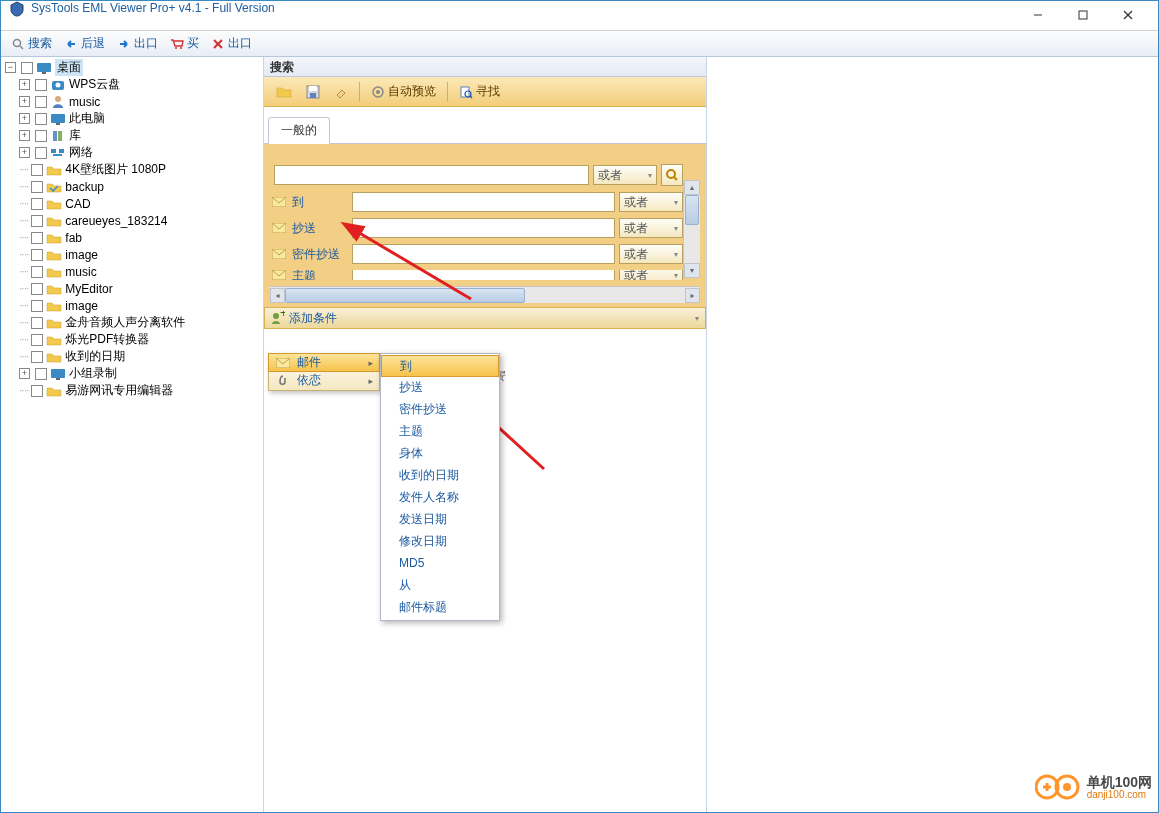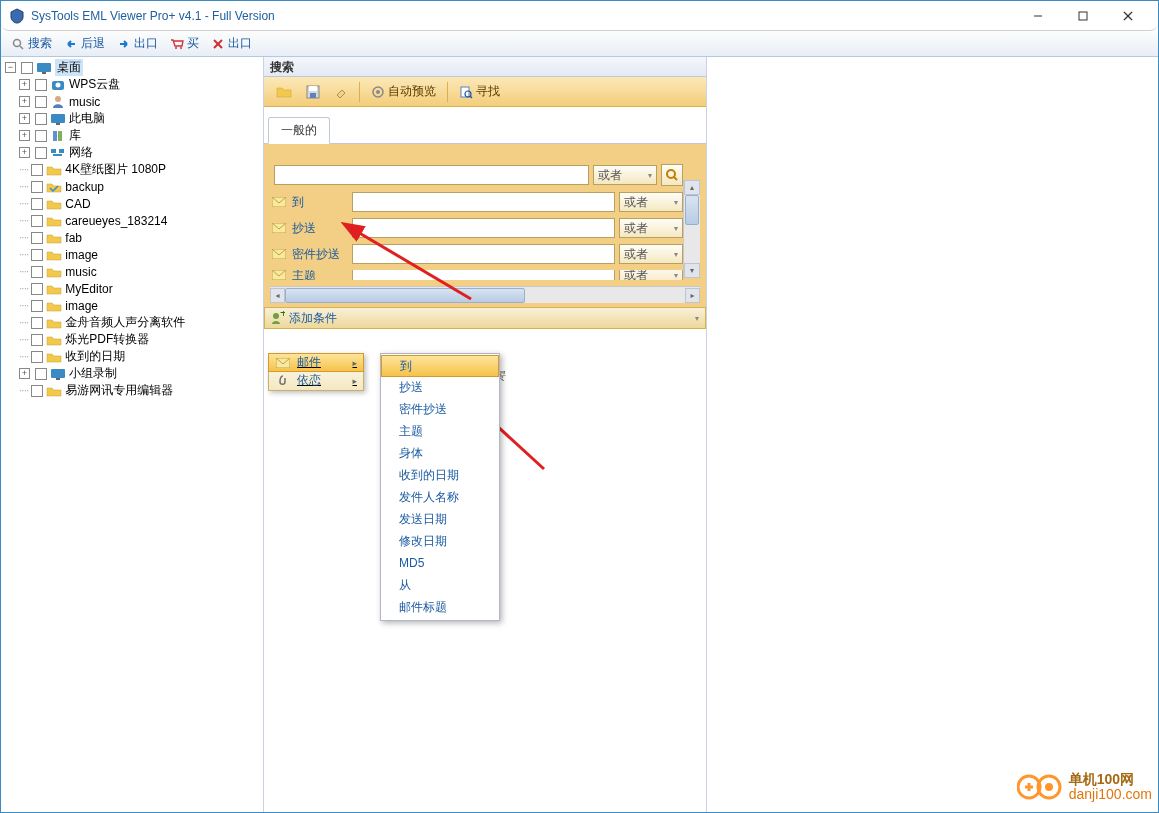"SysTools EML Viewer Pro+ v4.1" .titlebar { align-items: center -> flex-start; border-radius: 8px -> none }
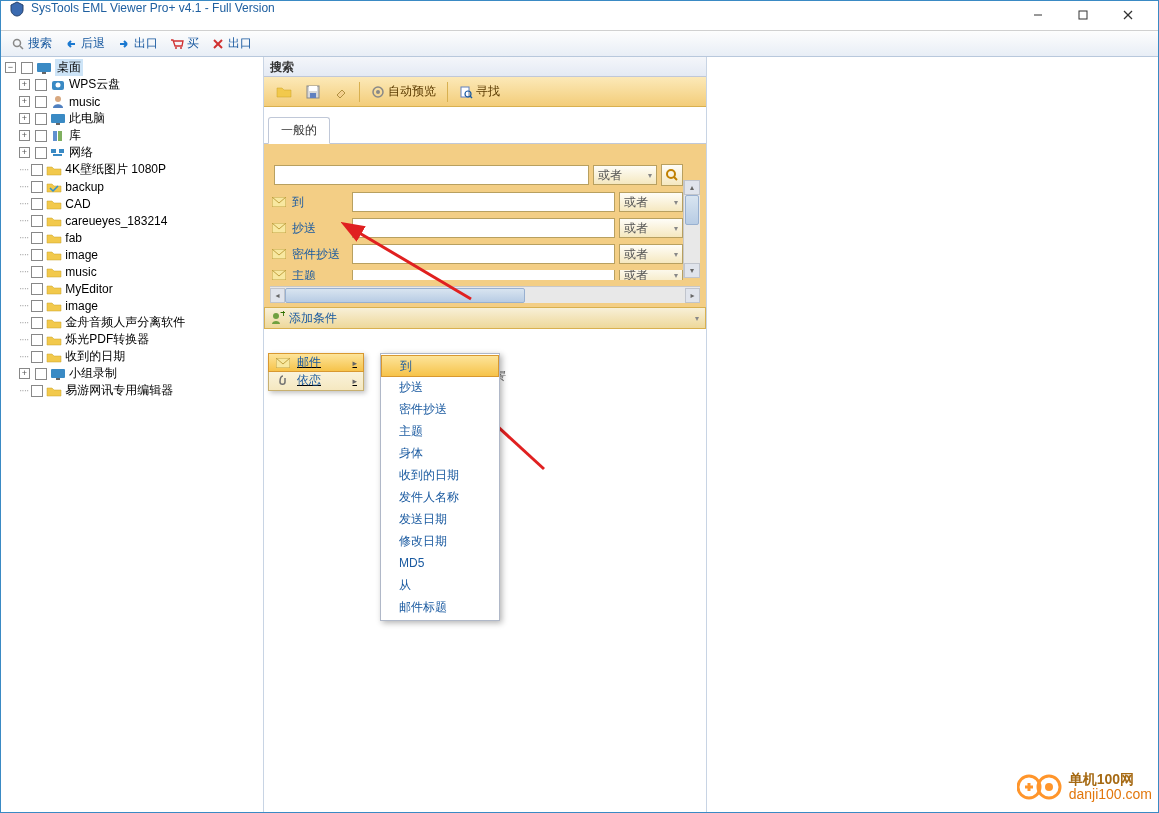"邮件" .submenu1 { text-decoration: underline -> none; width: 96px -> 112px }
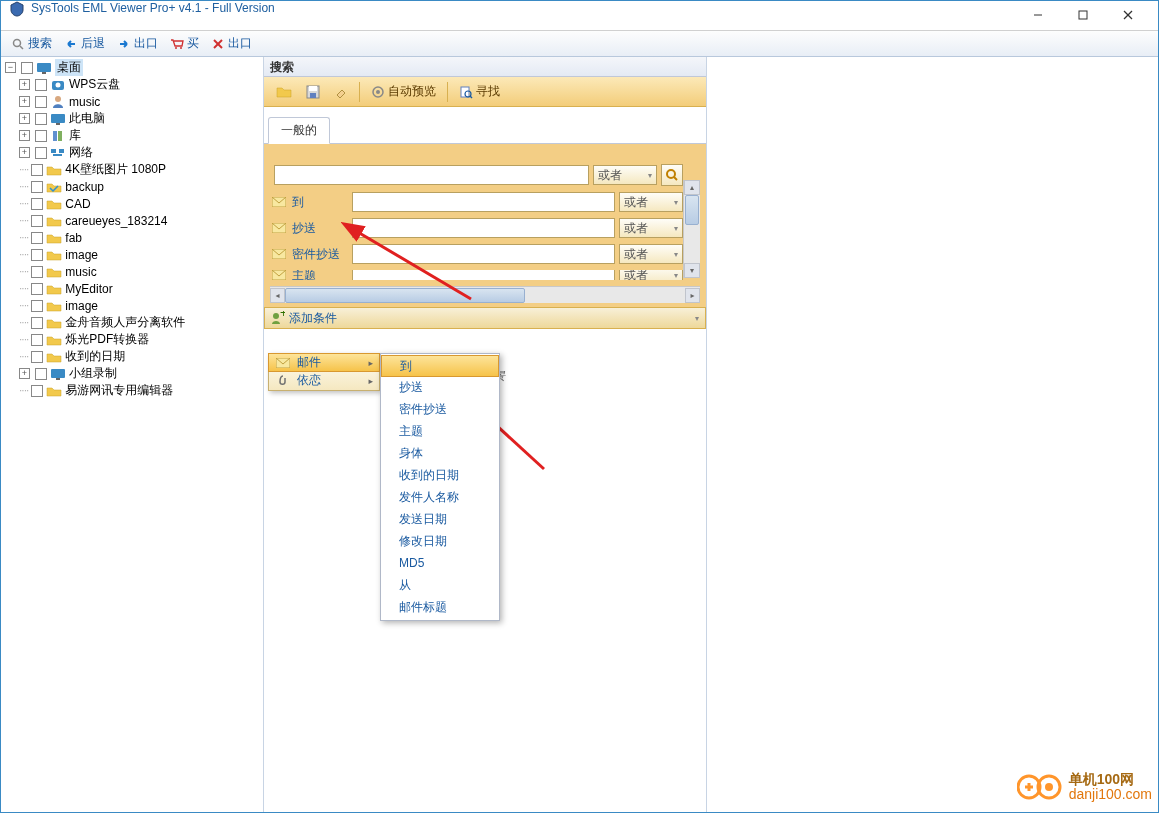"单机100网" .watermark .wm-text { color: #a16207 -> #404040 }
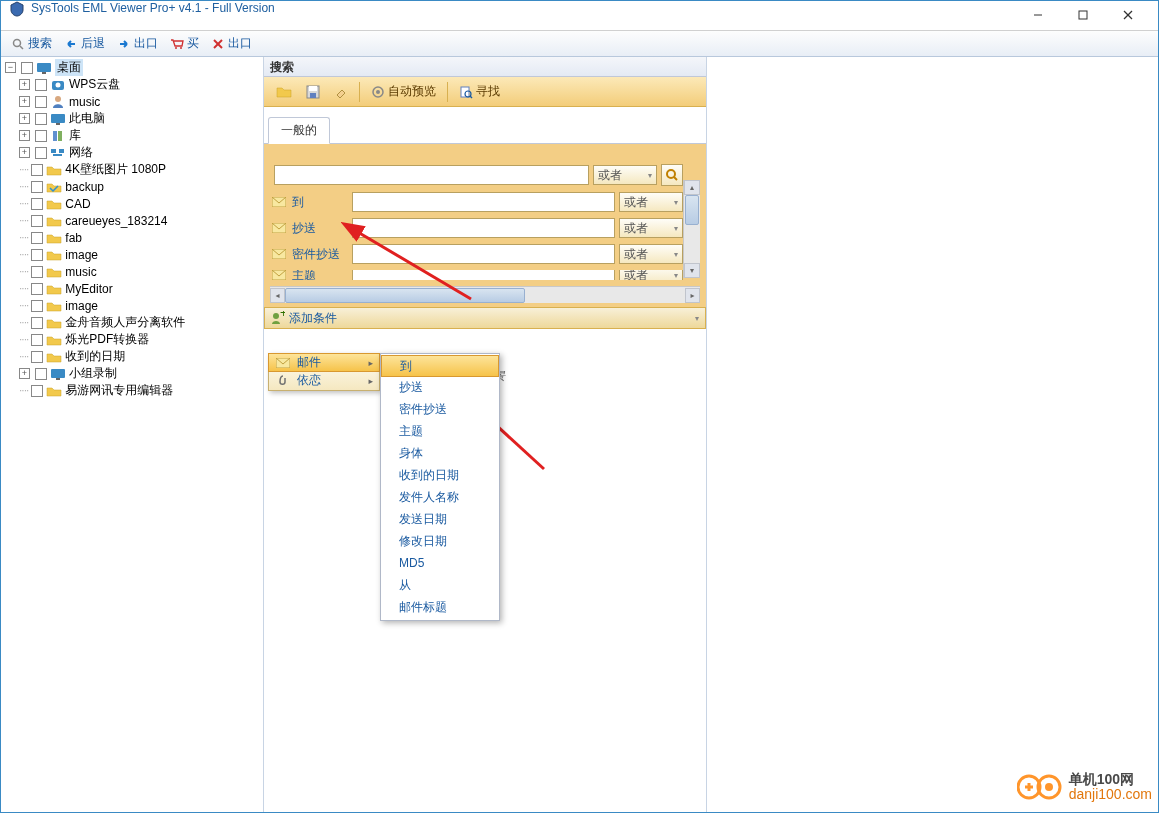"danji100.com" .watermark .wm-sub { font-size: 14px -> 10px }
